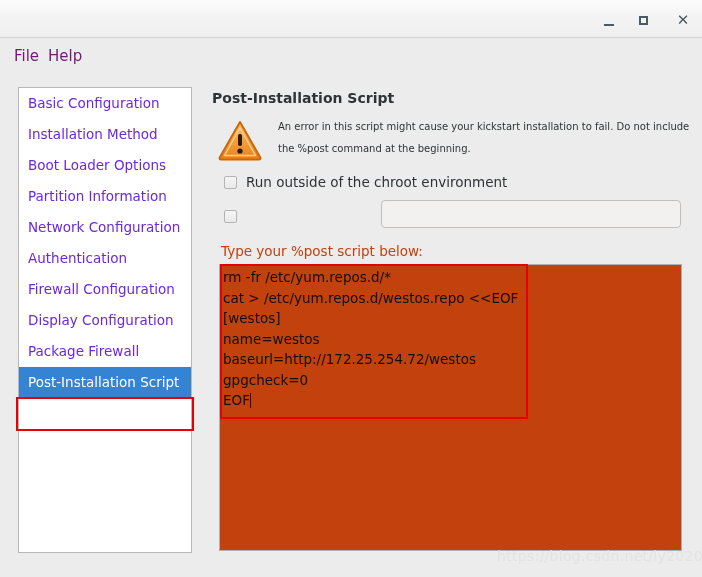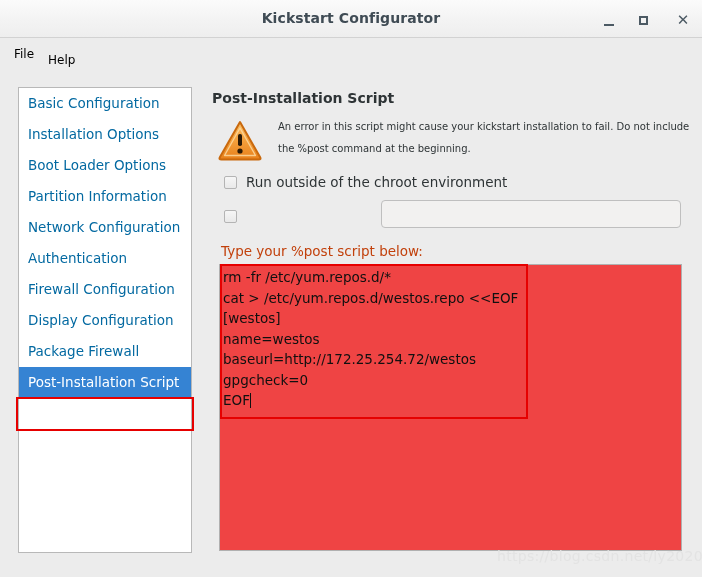"Kickstart Configurator" div { html: <div>Kickstart Configurator</div> -> none }
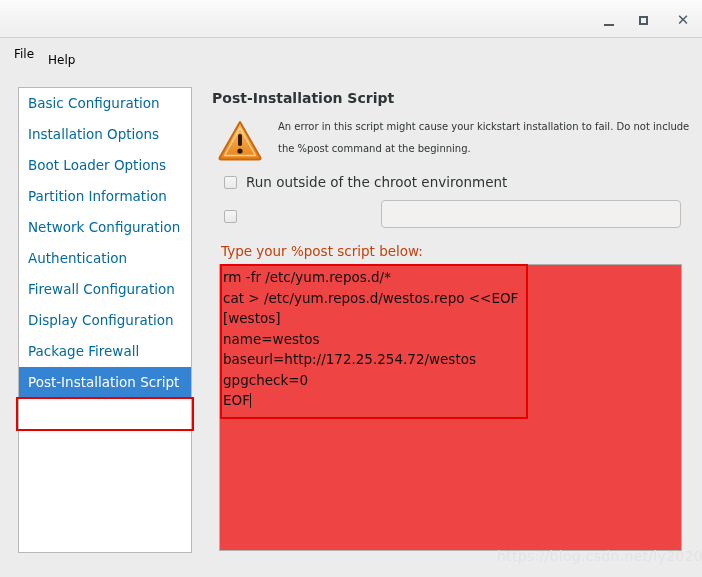"File" .menu-item { color: #000000 -> #701a75; font-size: 12px -> 15px }
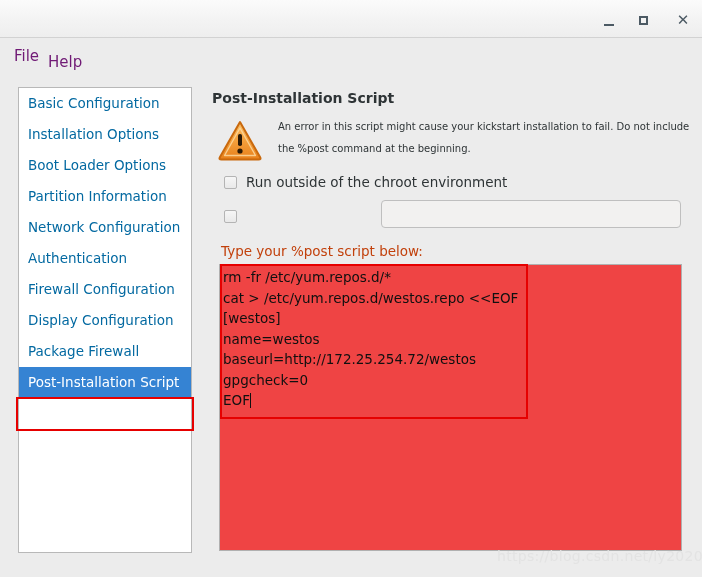"Help" #menu-help { margin-top: 6px -> none }
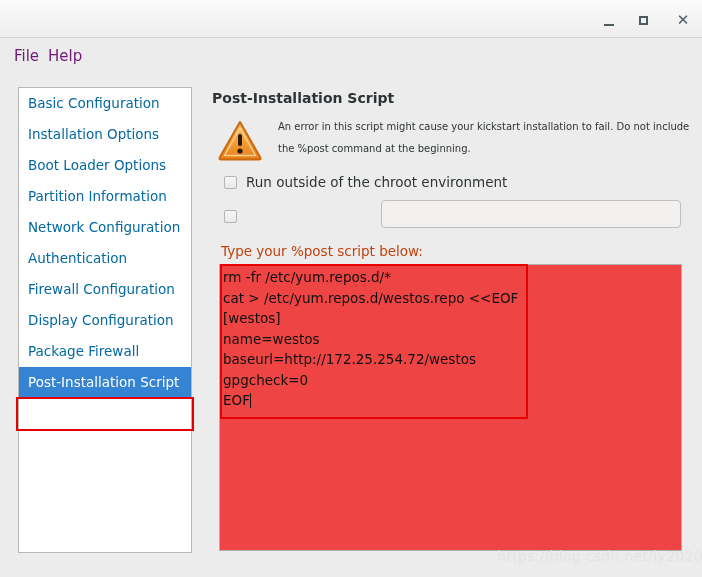"Basic Configuration" .side-item { color: #0369a1 -> #6d28d9 }
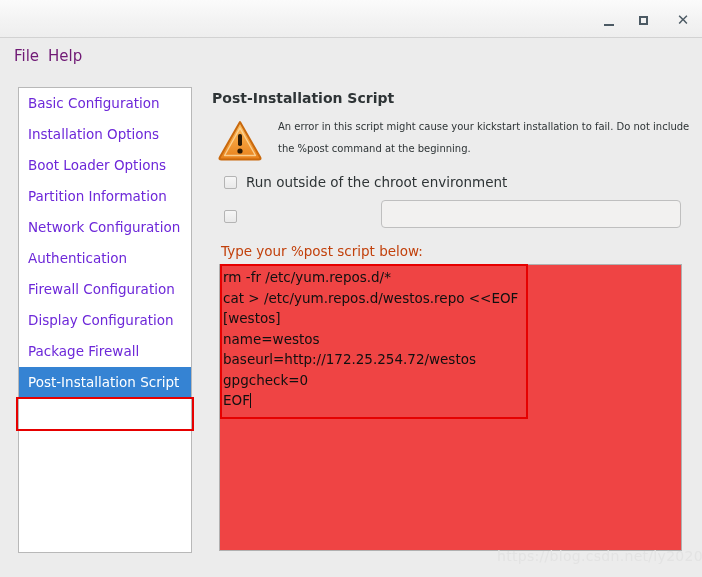"Installation Options" span { text: Options -> Method }
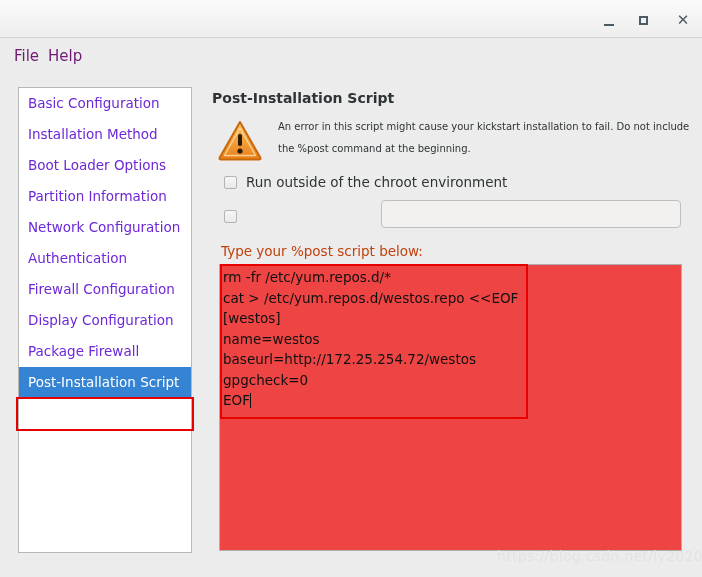"rm -fr /etc/yum.repos.d/*" #script-area { background: #ef4444 -> #c2410c }
